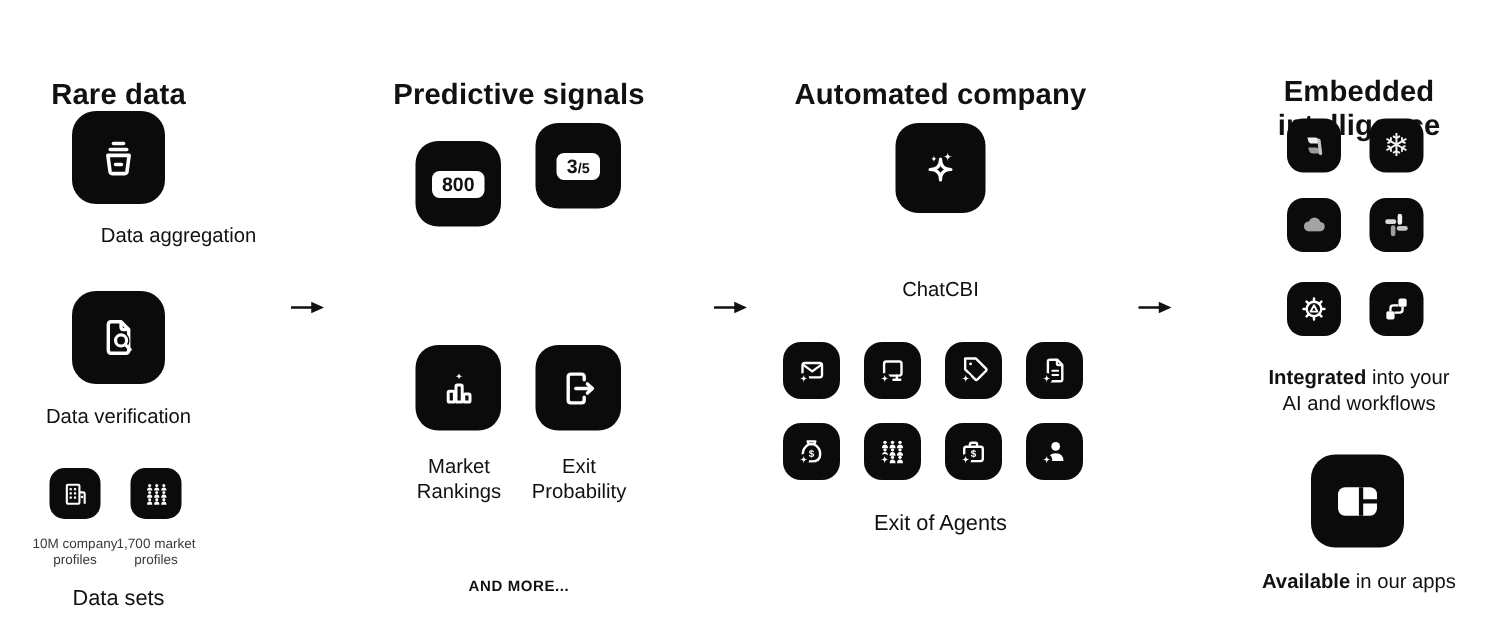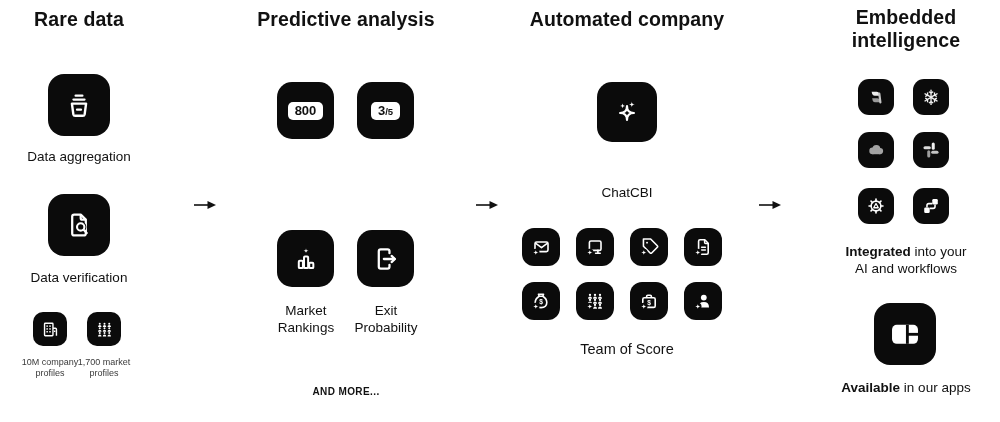"Rare data" .hdr { margin-top: none -> 44px }
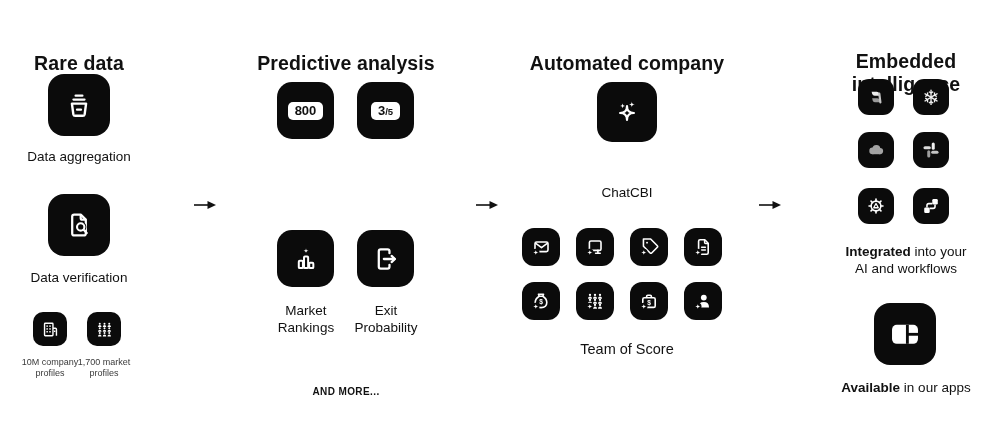"Predictive analysis" div.hdr { text: analysis -> signals }
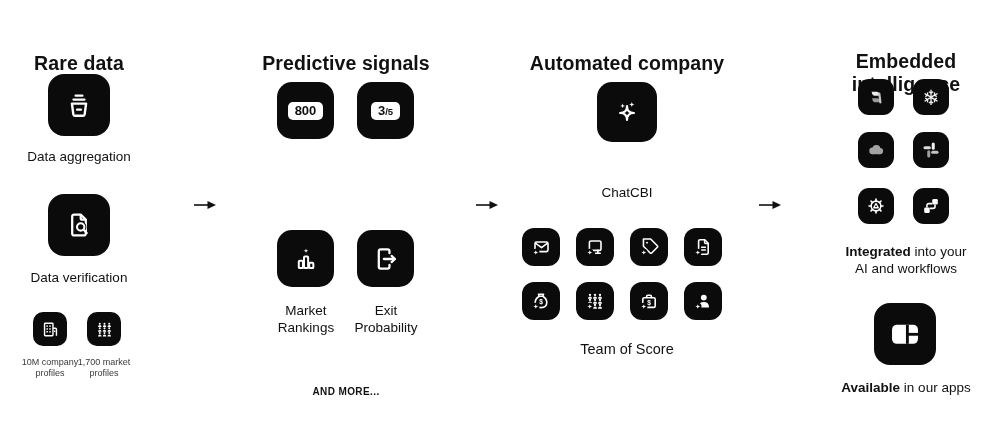"800" div.tile { top: 82px -> 94px }
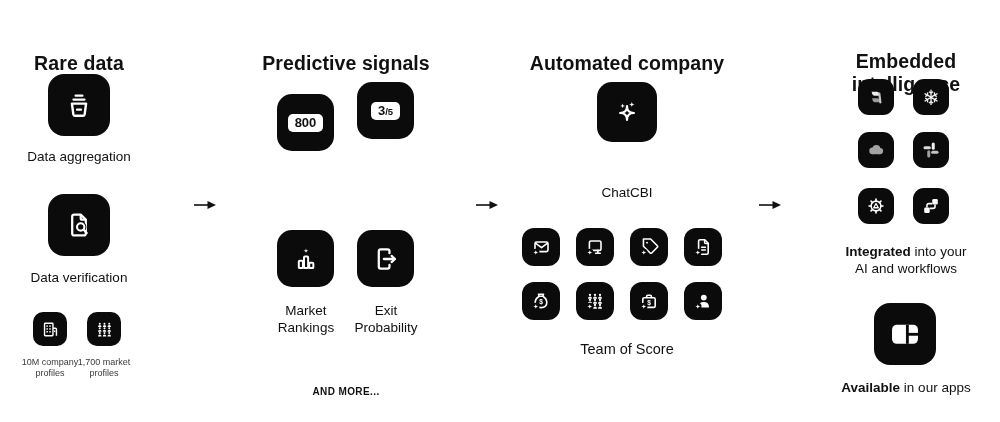"Data aggregation" div.lbl { padding-left: none -> 40px }
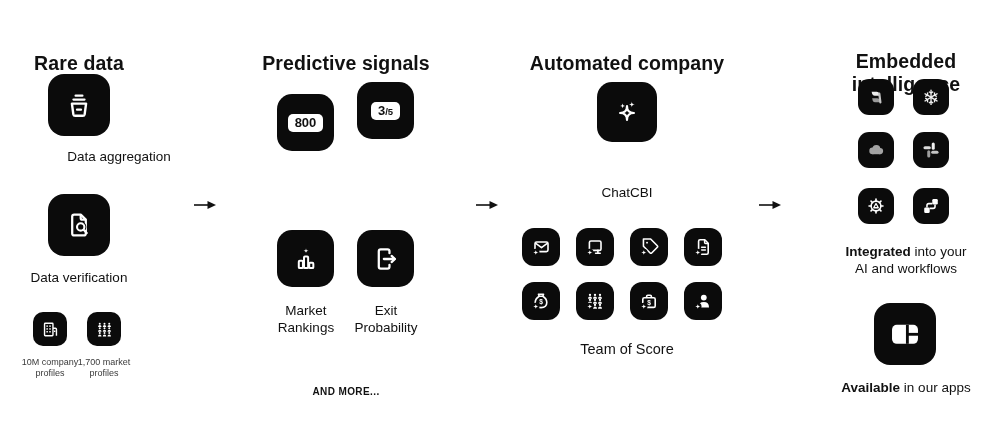"Team of Score" div.lbl-md { text: Team of Score -> Exit of Agents }
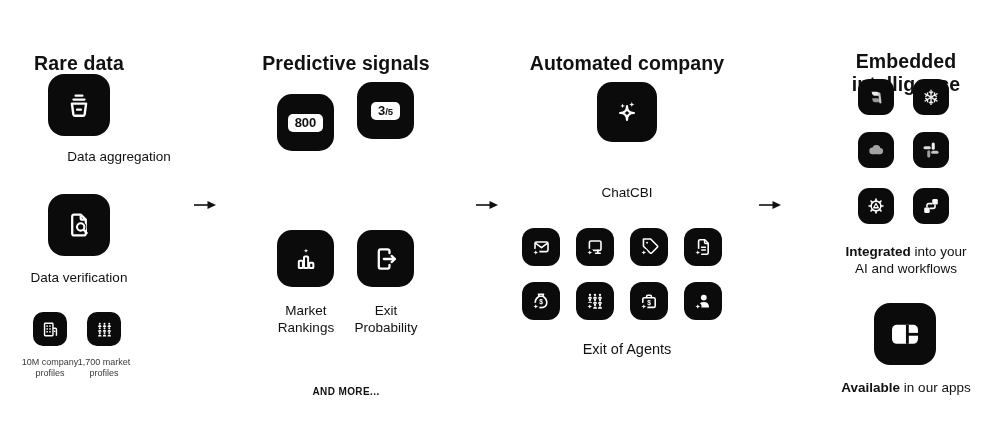"Data sets" div.lbl-md { html: none -> <div>Data sets</div> }
